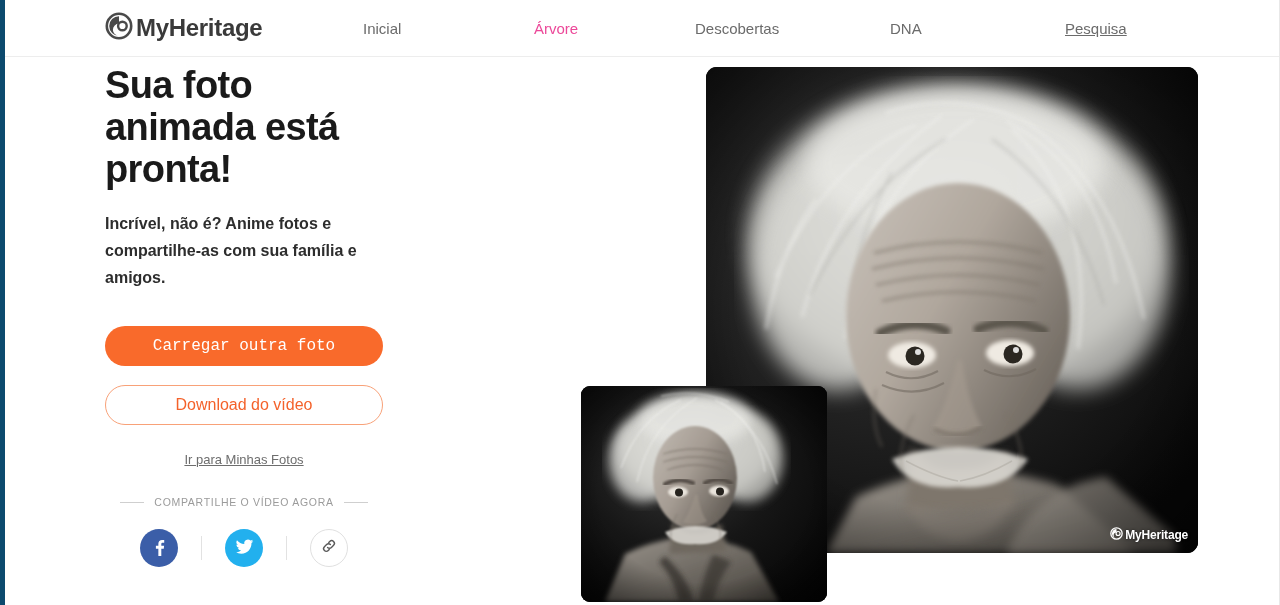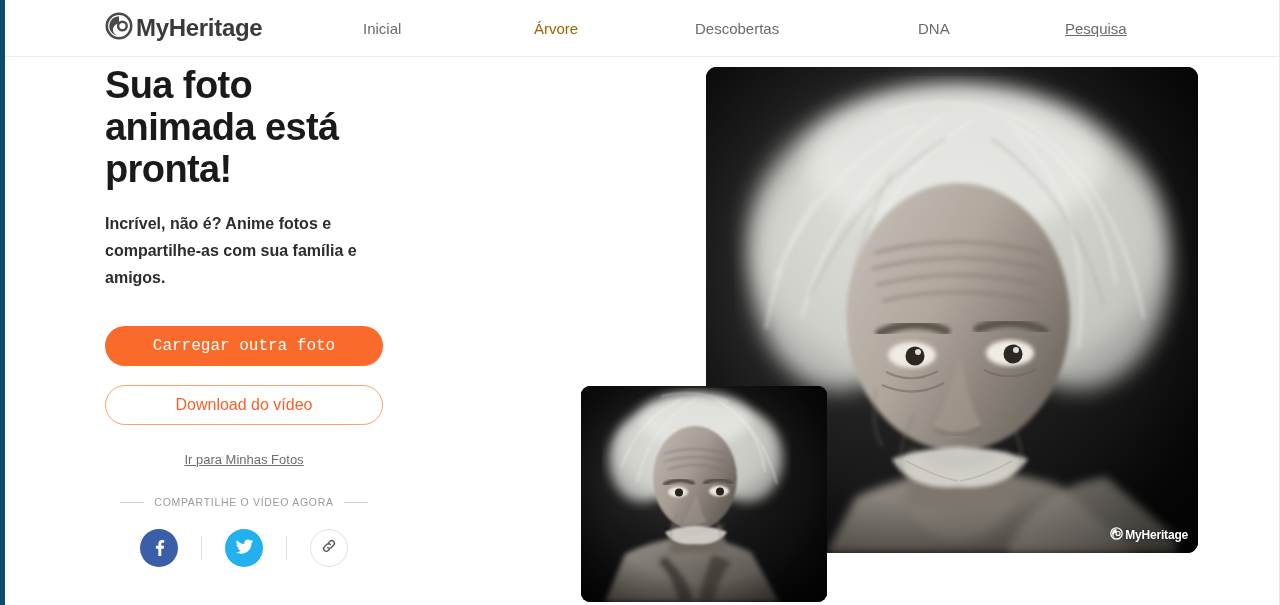"Árvore" .nav-item.is-active { color: #a16207 -> #ec4899 }
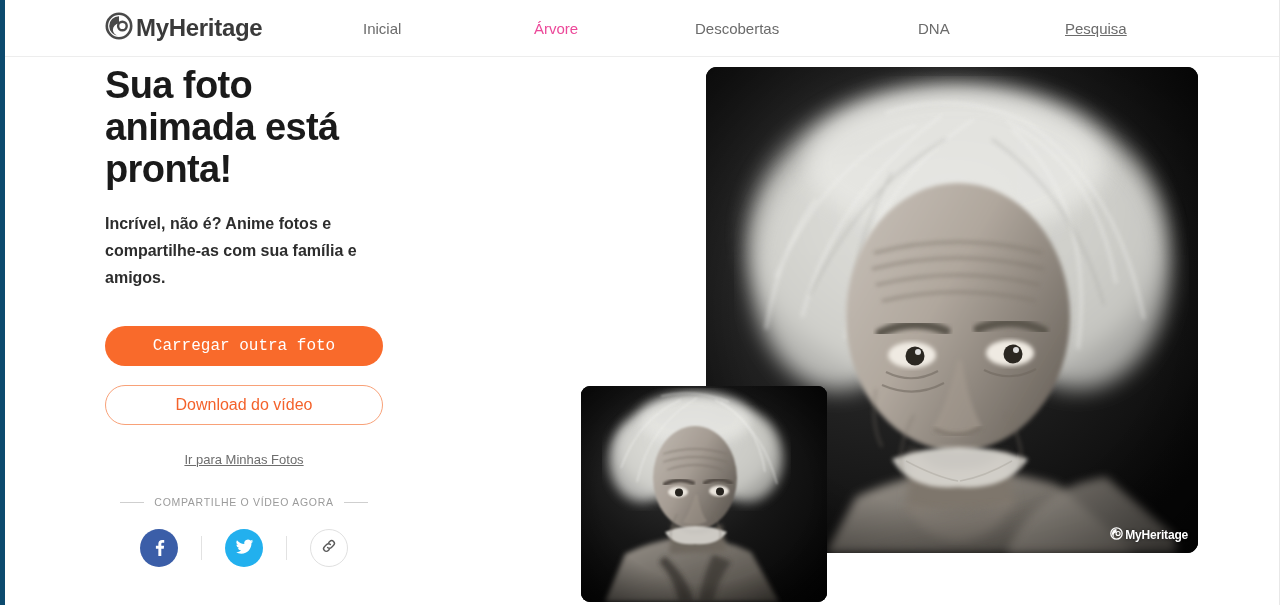"DNA" .nav-i3 { left: 573px -> 545px }
